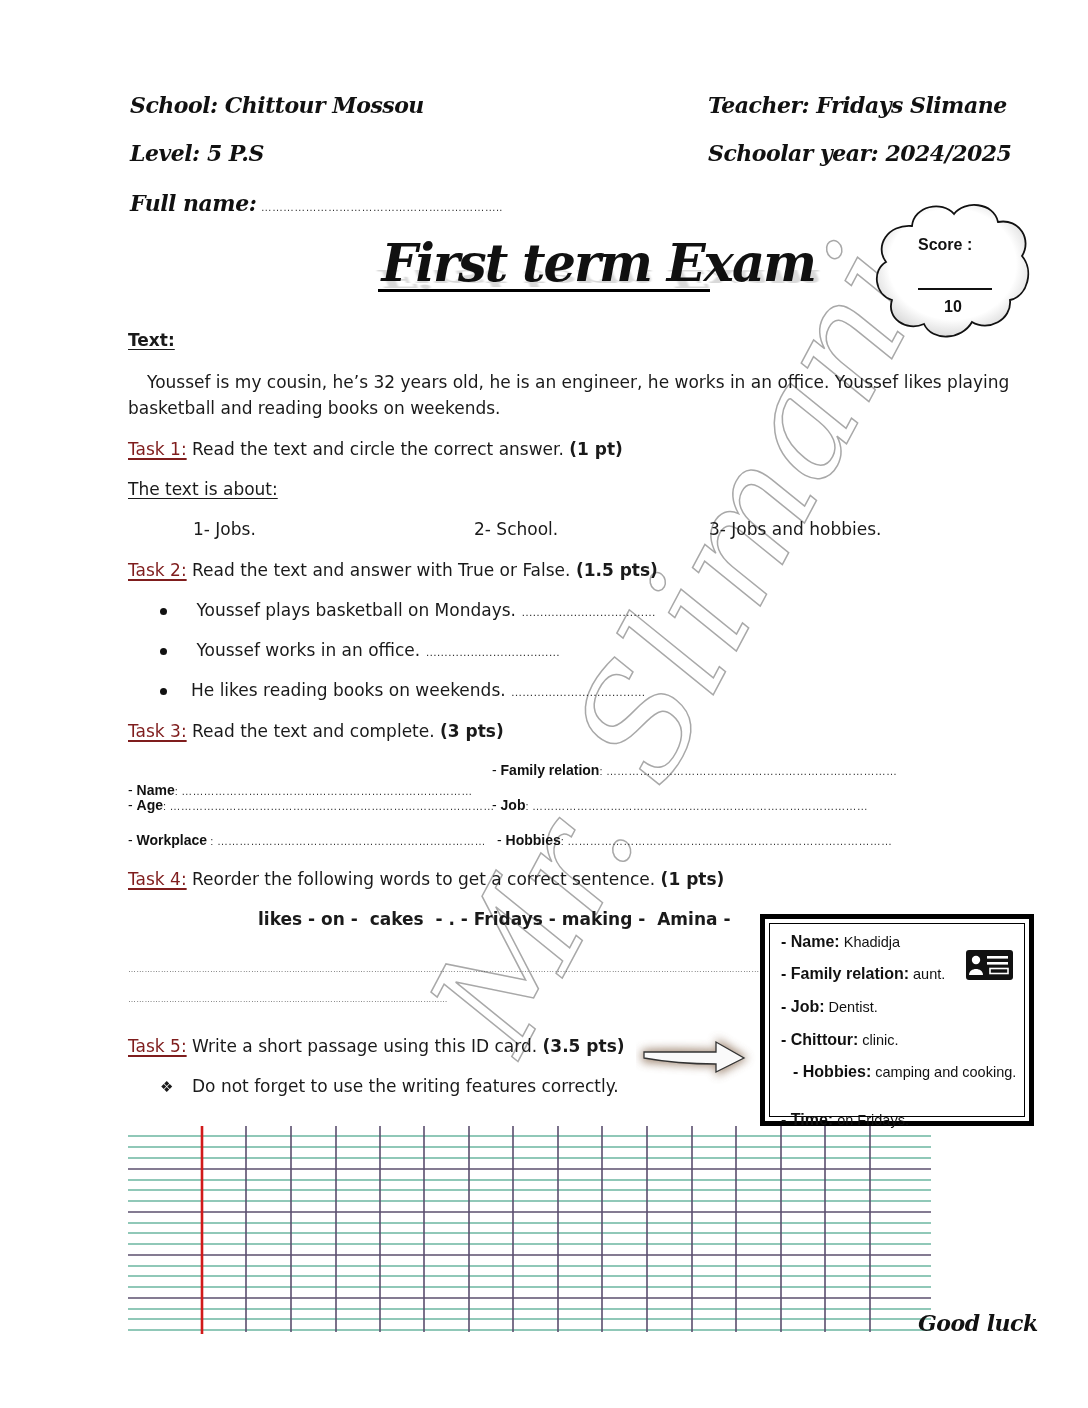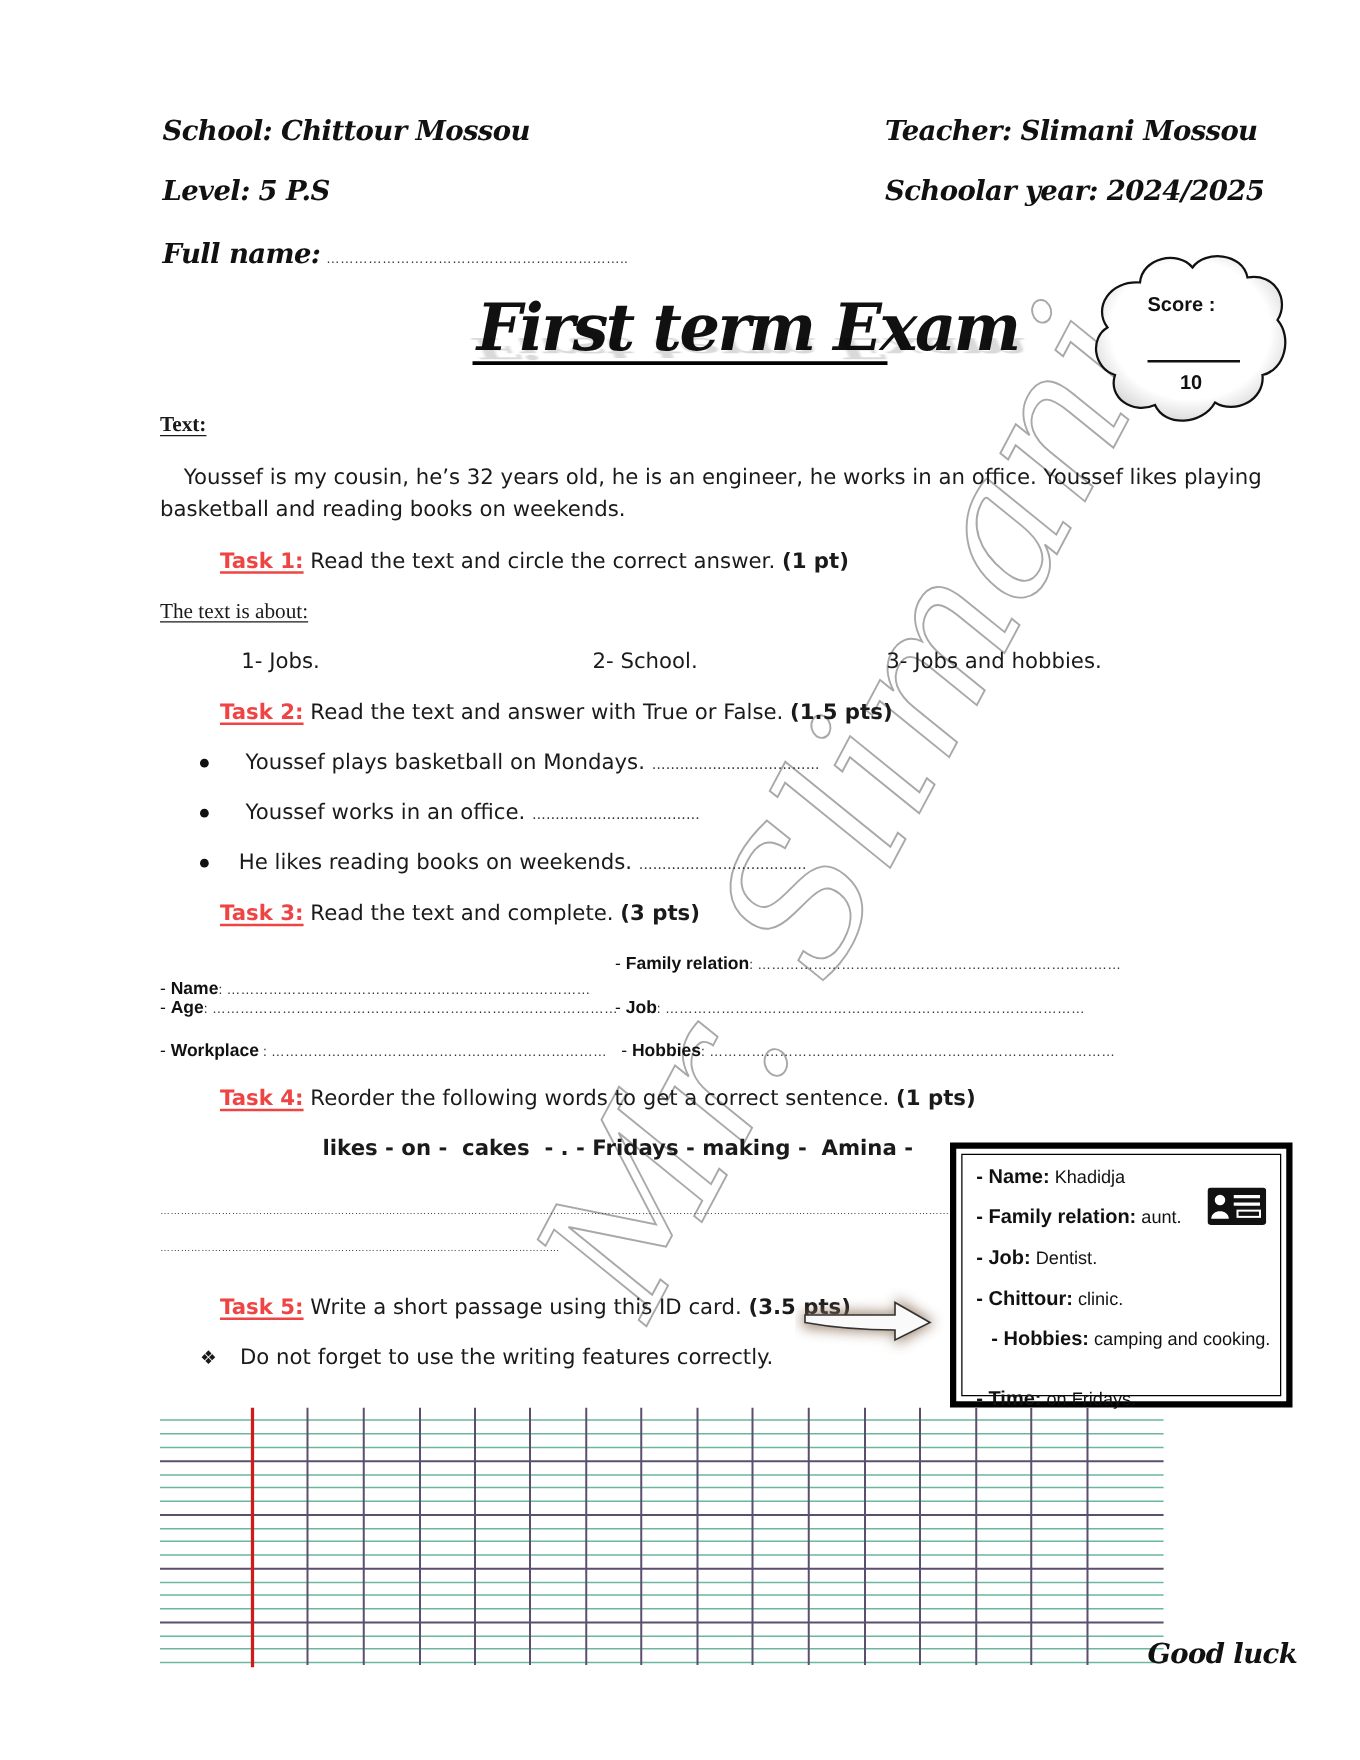"Teacher: Slimani Mossou" div.abs { text: Slimani Mossou -> Fridays Slimane }
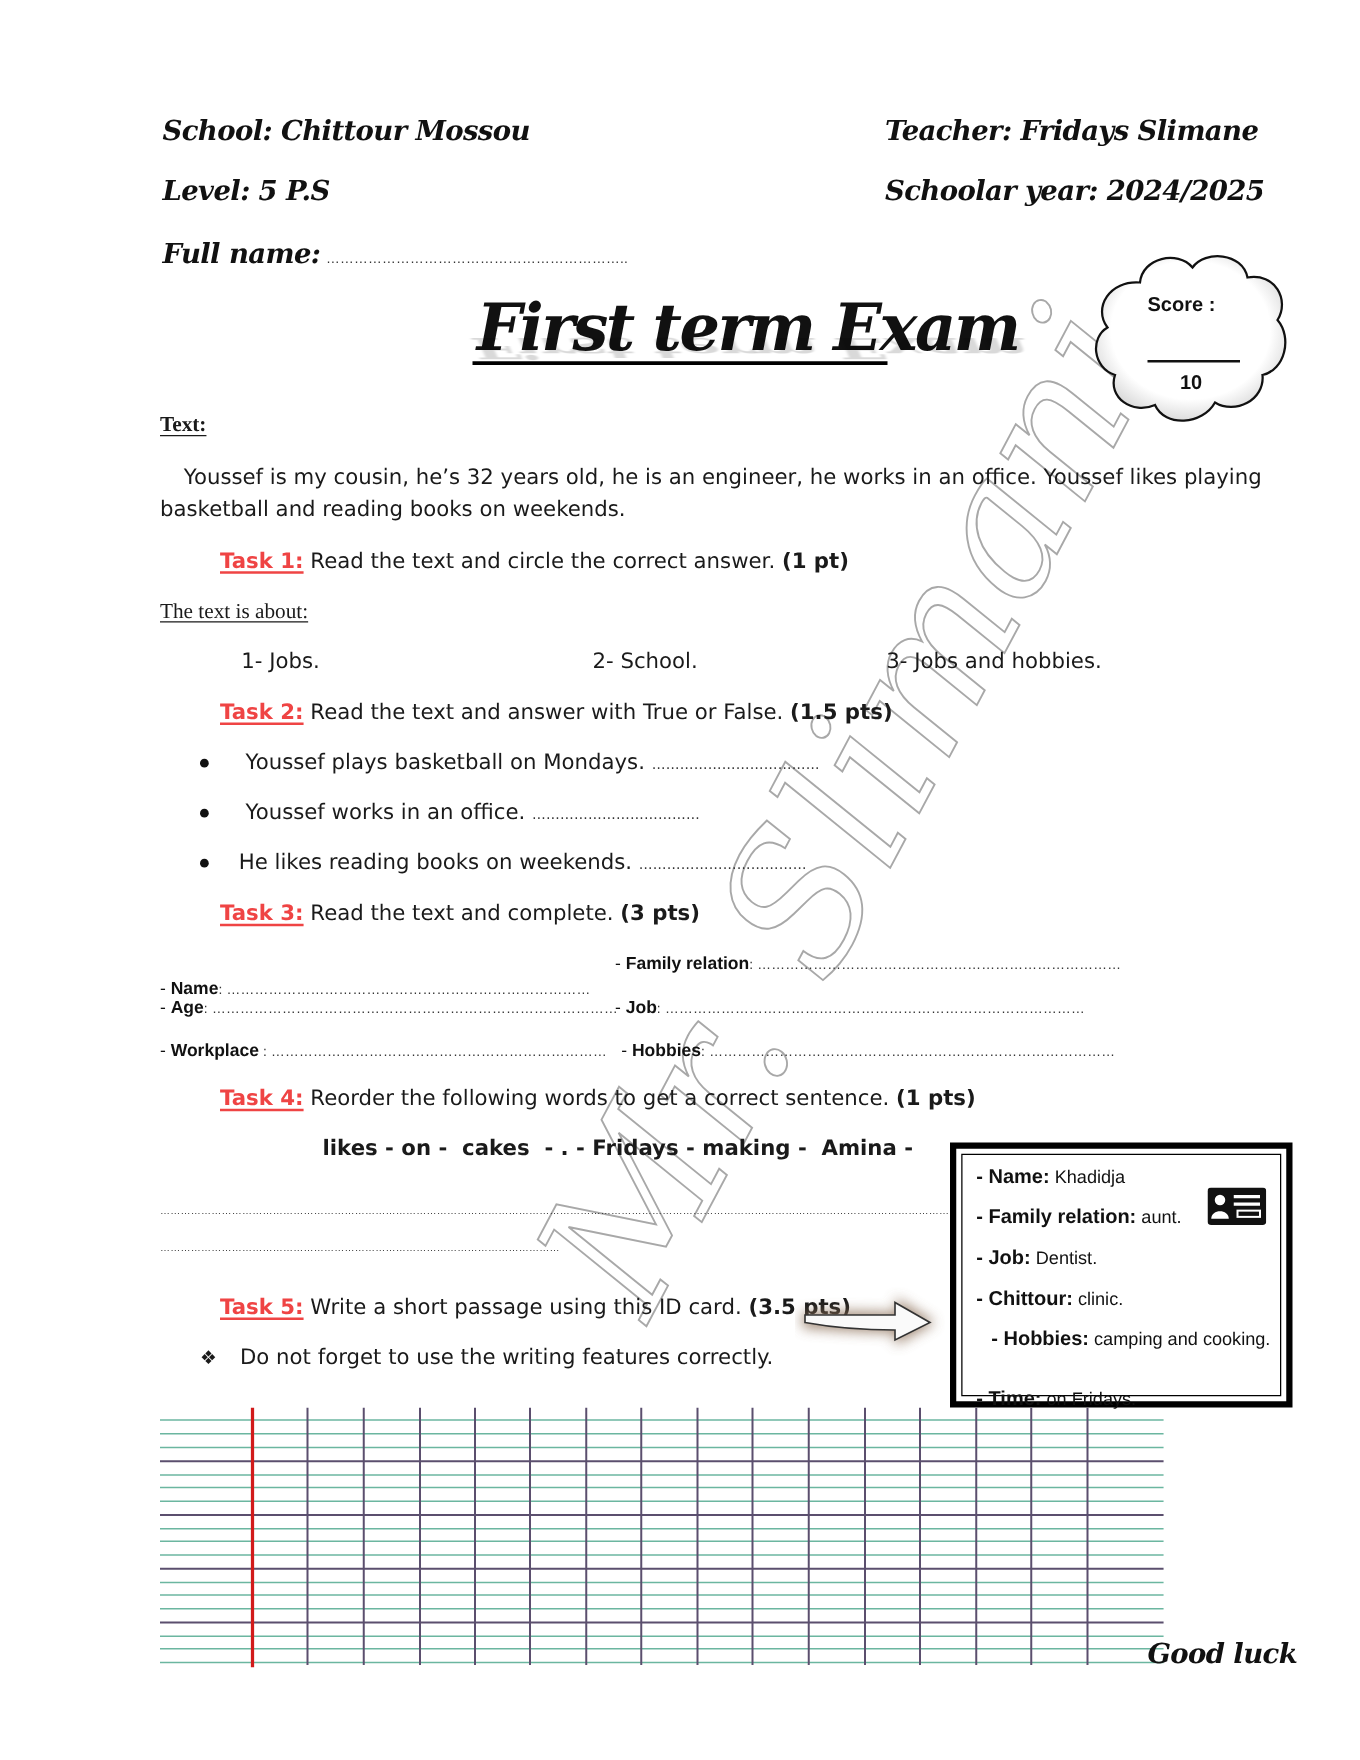"Text:" .ul { font-family: Liberation Serif, serif -> none }
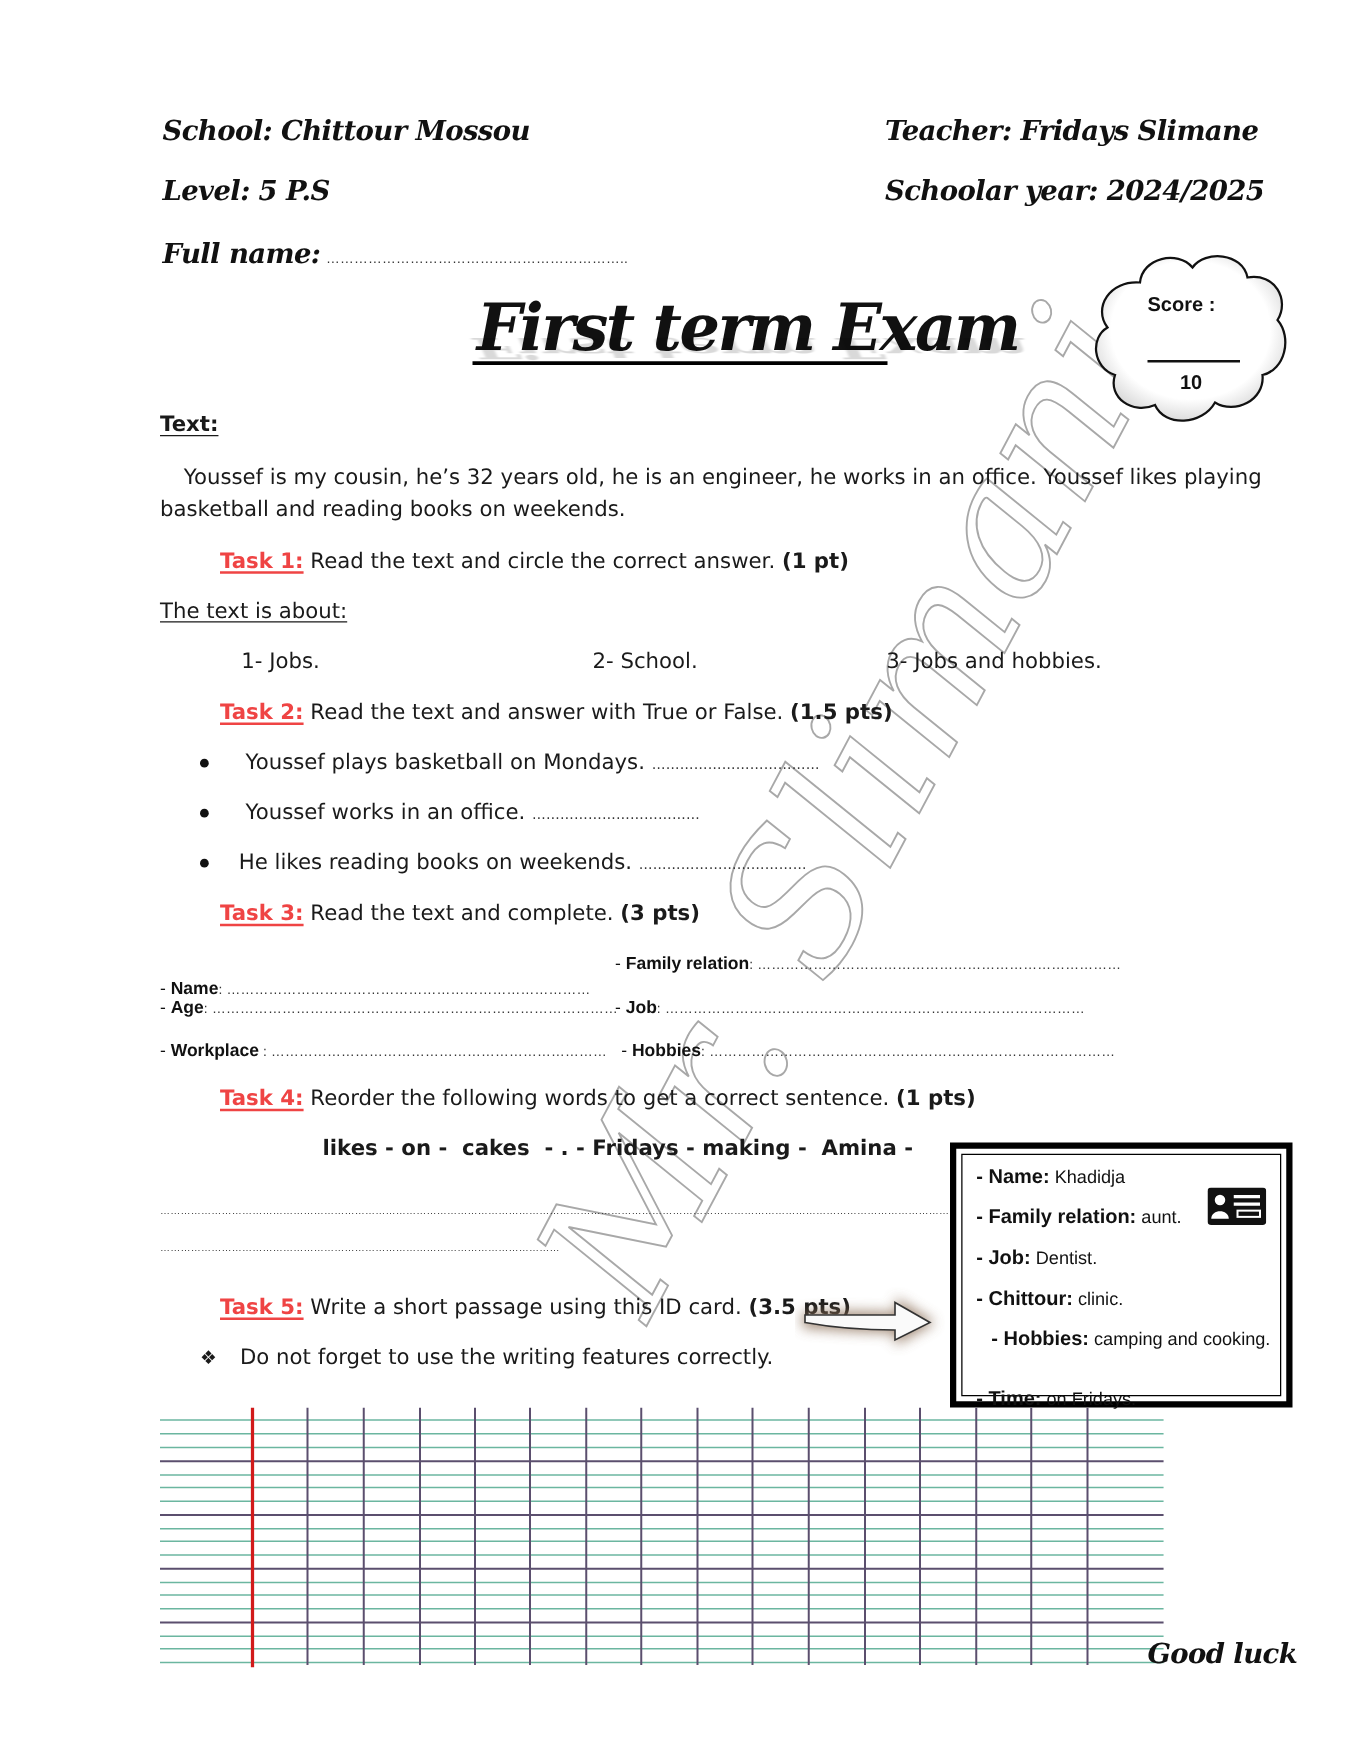"Task 1:" .red-task { color: #ef4444 -> #7f1d1d; font-weight: bold -> normal; margin-left: 48px -> none }
